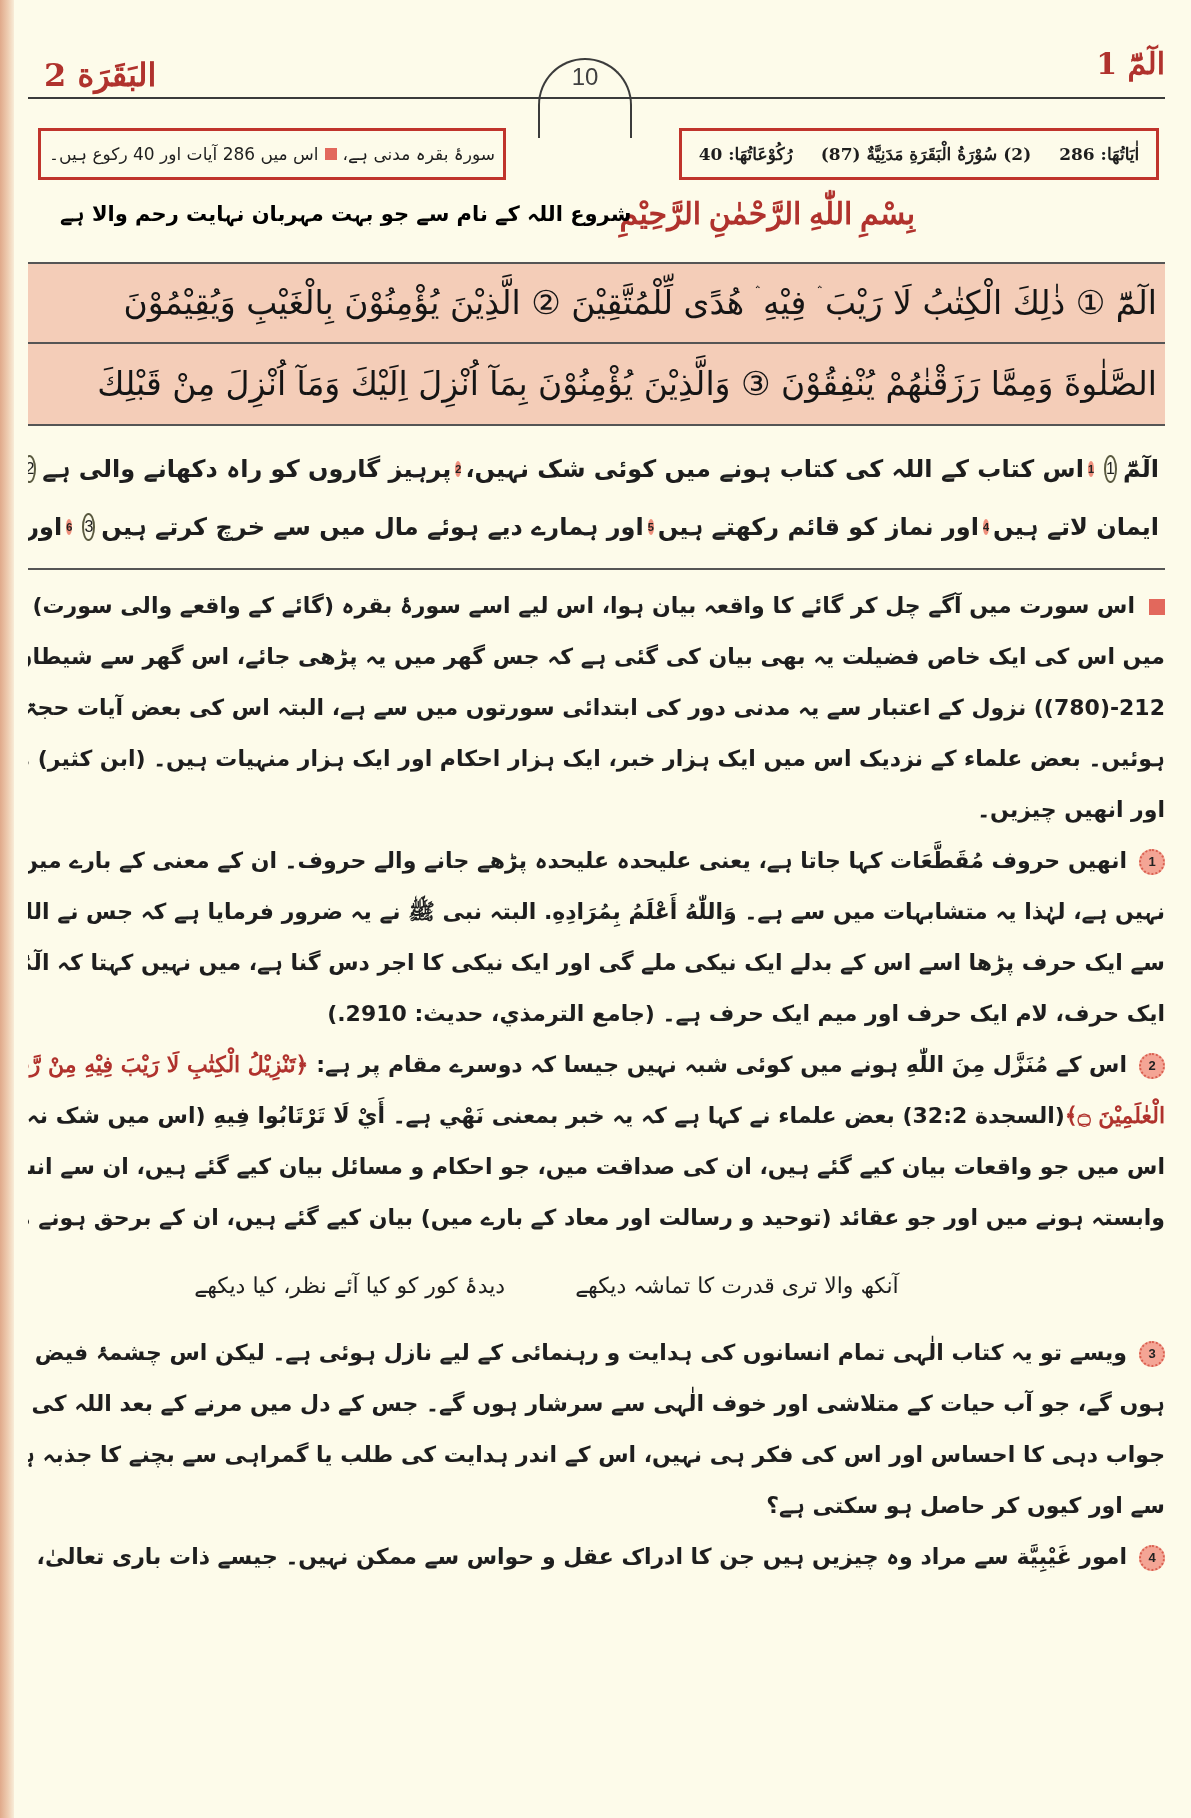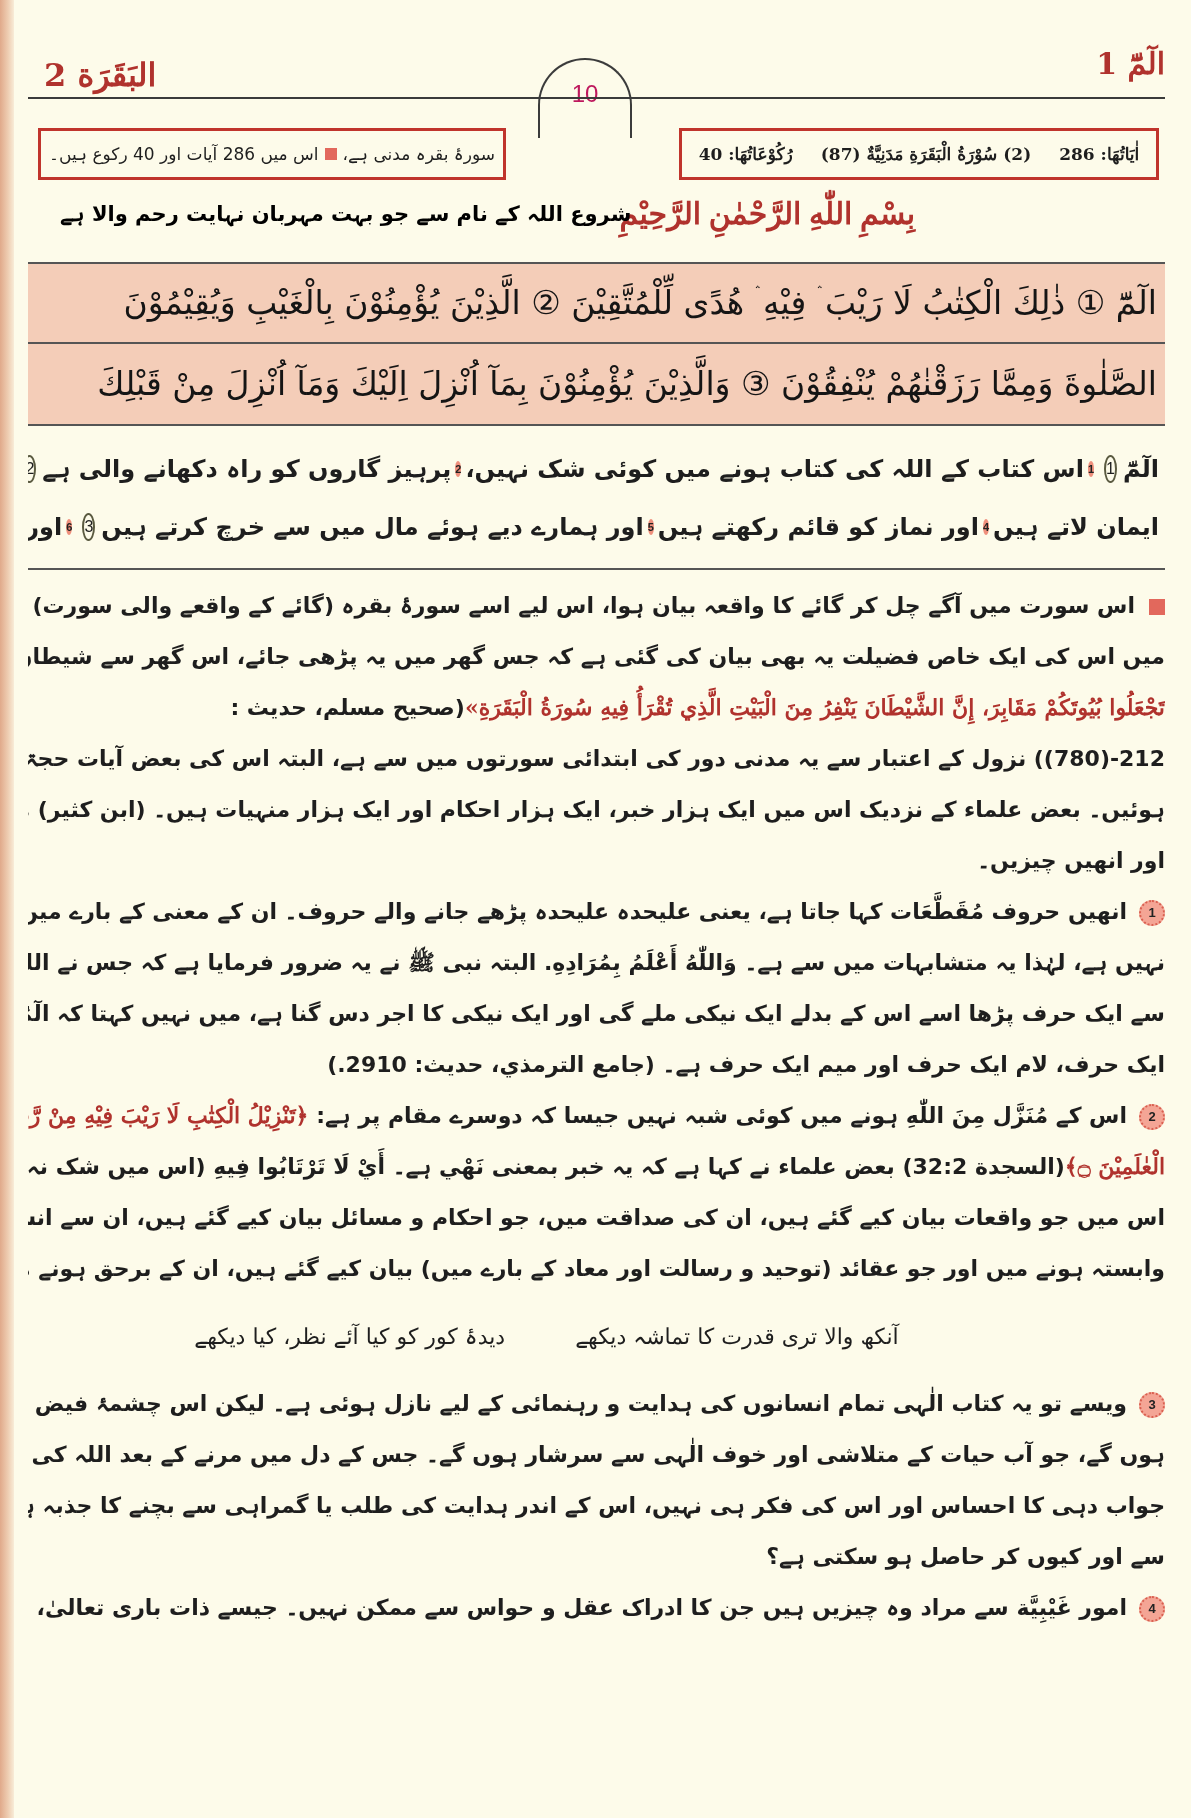"10" .page-arc span { color: #be185d -> #404040; margin-top: 20px -> 3px }
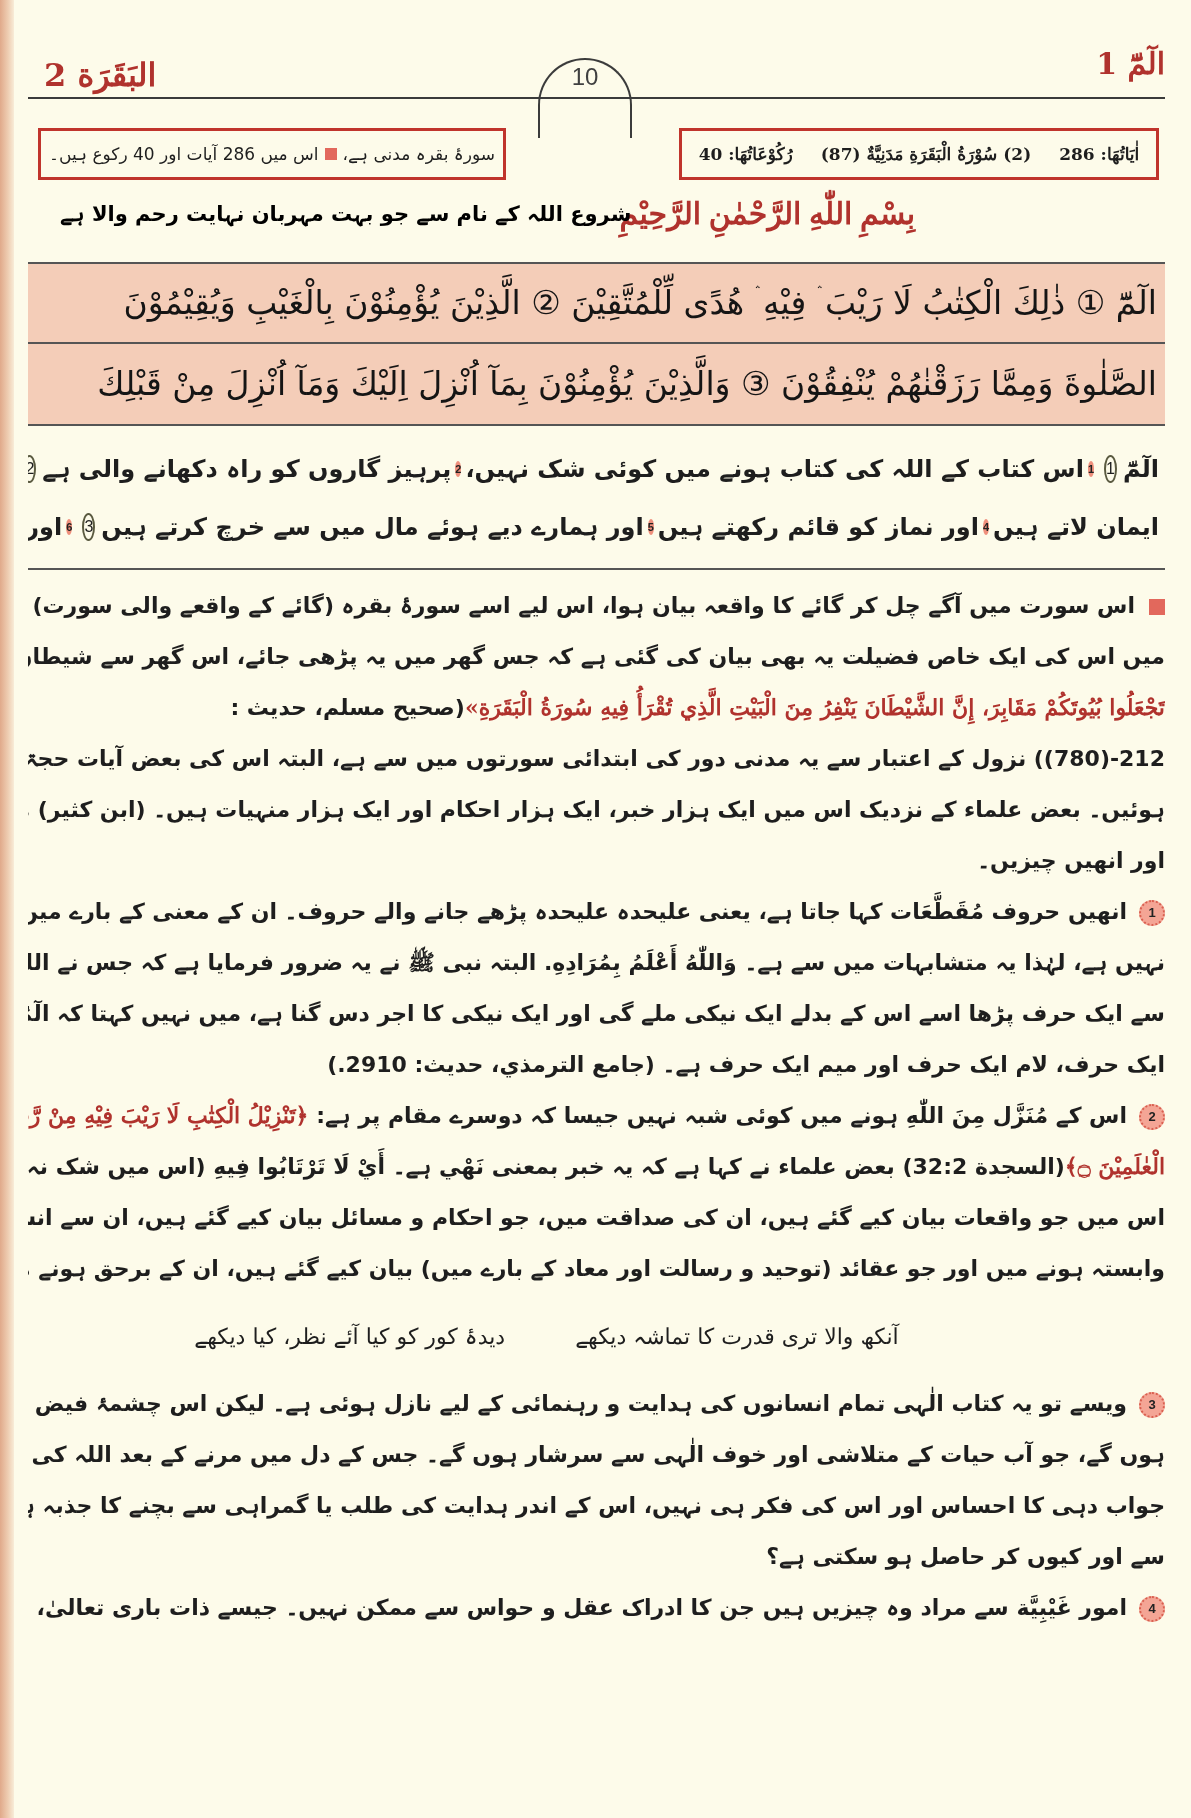"تَجْعَلُوا بُيُوتَكُمْ مَقَابِرَ، إِنَّ" span.line { html: <span><span>تَجْعَلُوا بُيُوتَكُمْ مَقَابِرَ، إِنَّ الشَّيْطَانَ يَنْفِرُ مِنَ الْبَيْتِ الَّذِي تُقْرَأُ فِيهِ سُورَةُ الْبَقَرَةِ»</span><span>(صحیح مسلم، حدیث :</span></span> -> none }
